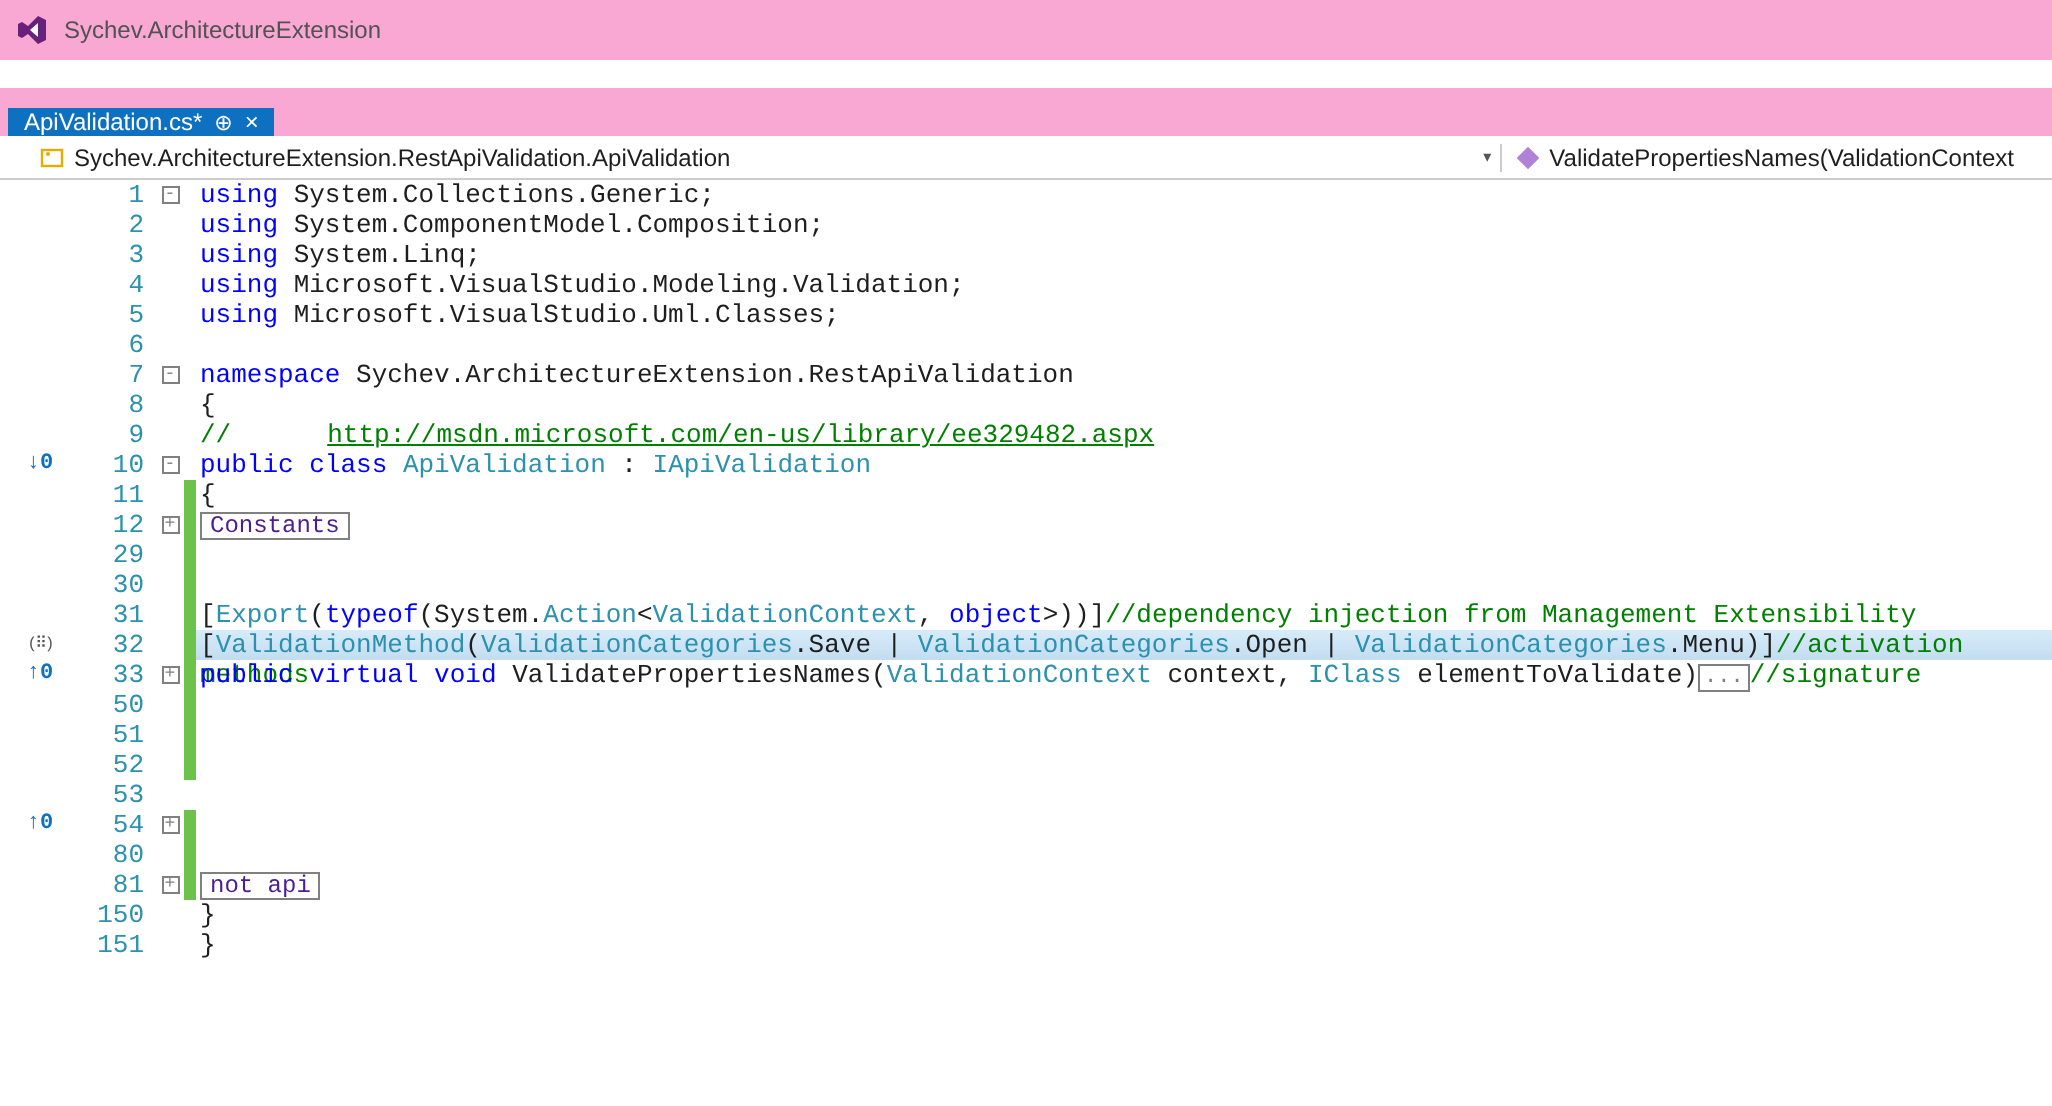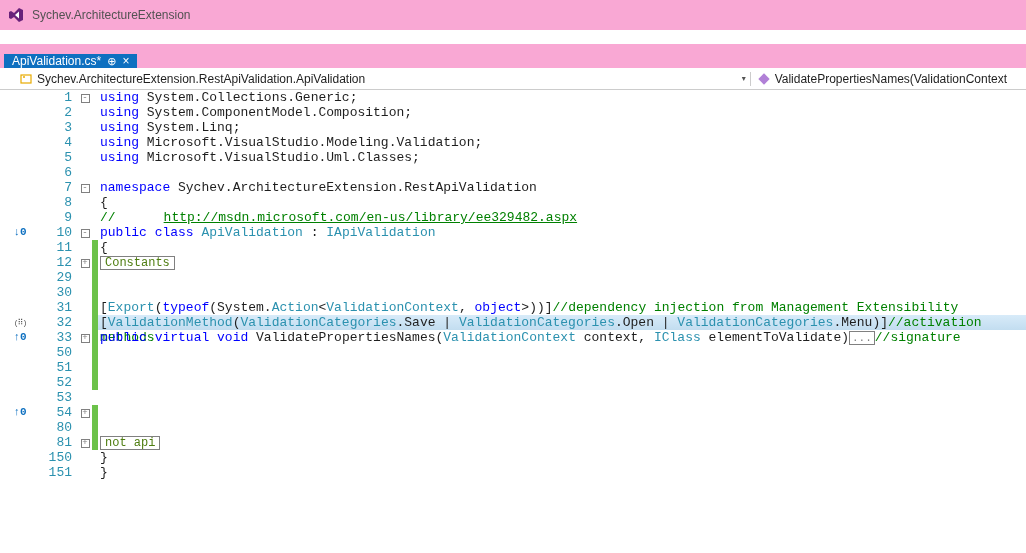"Constants" .region-box { color: #4d7c0f -> #4c1d95 }
